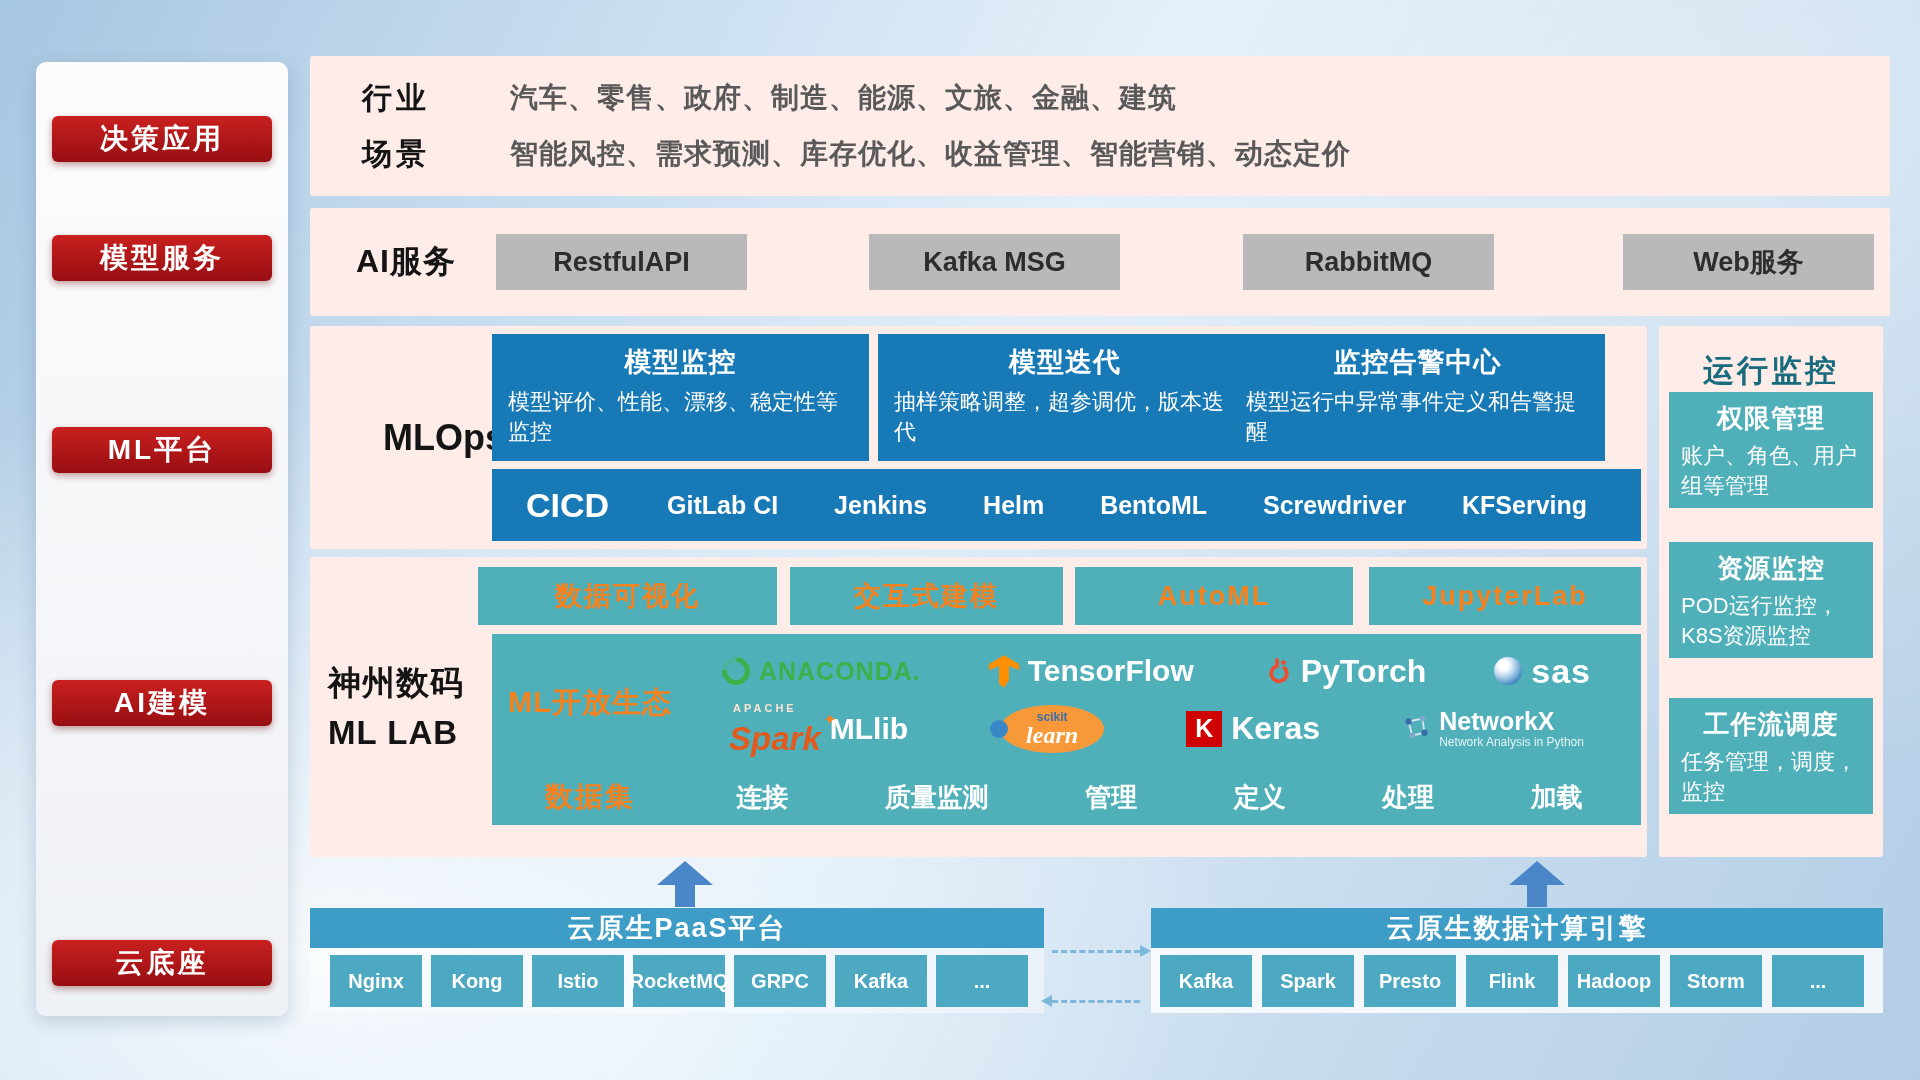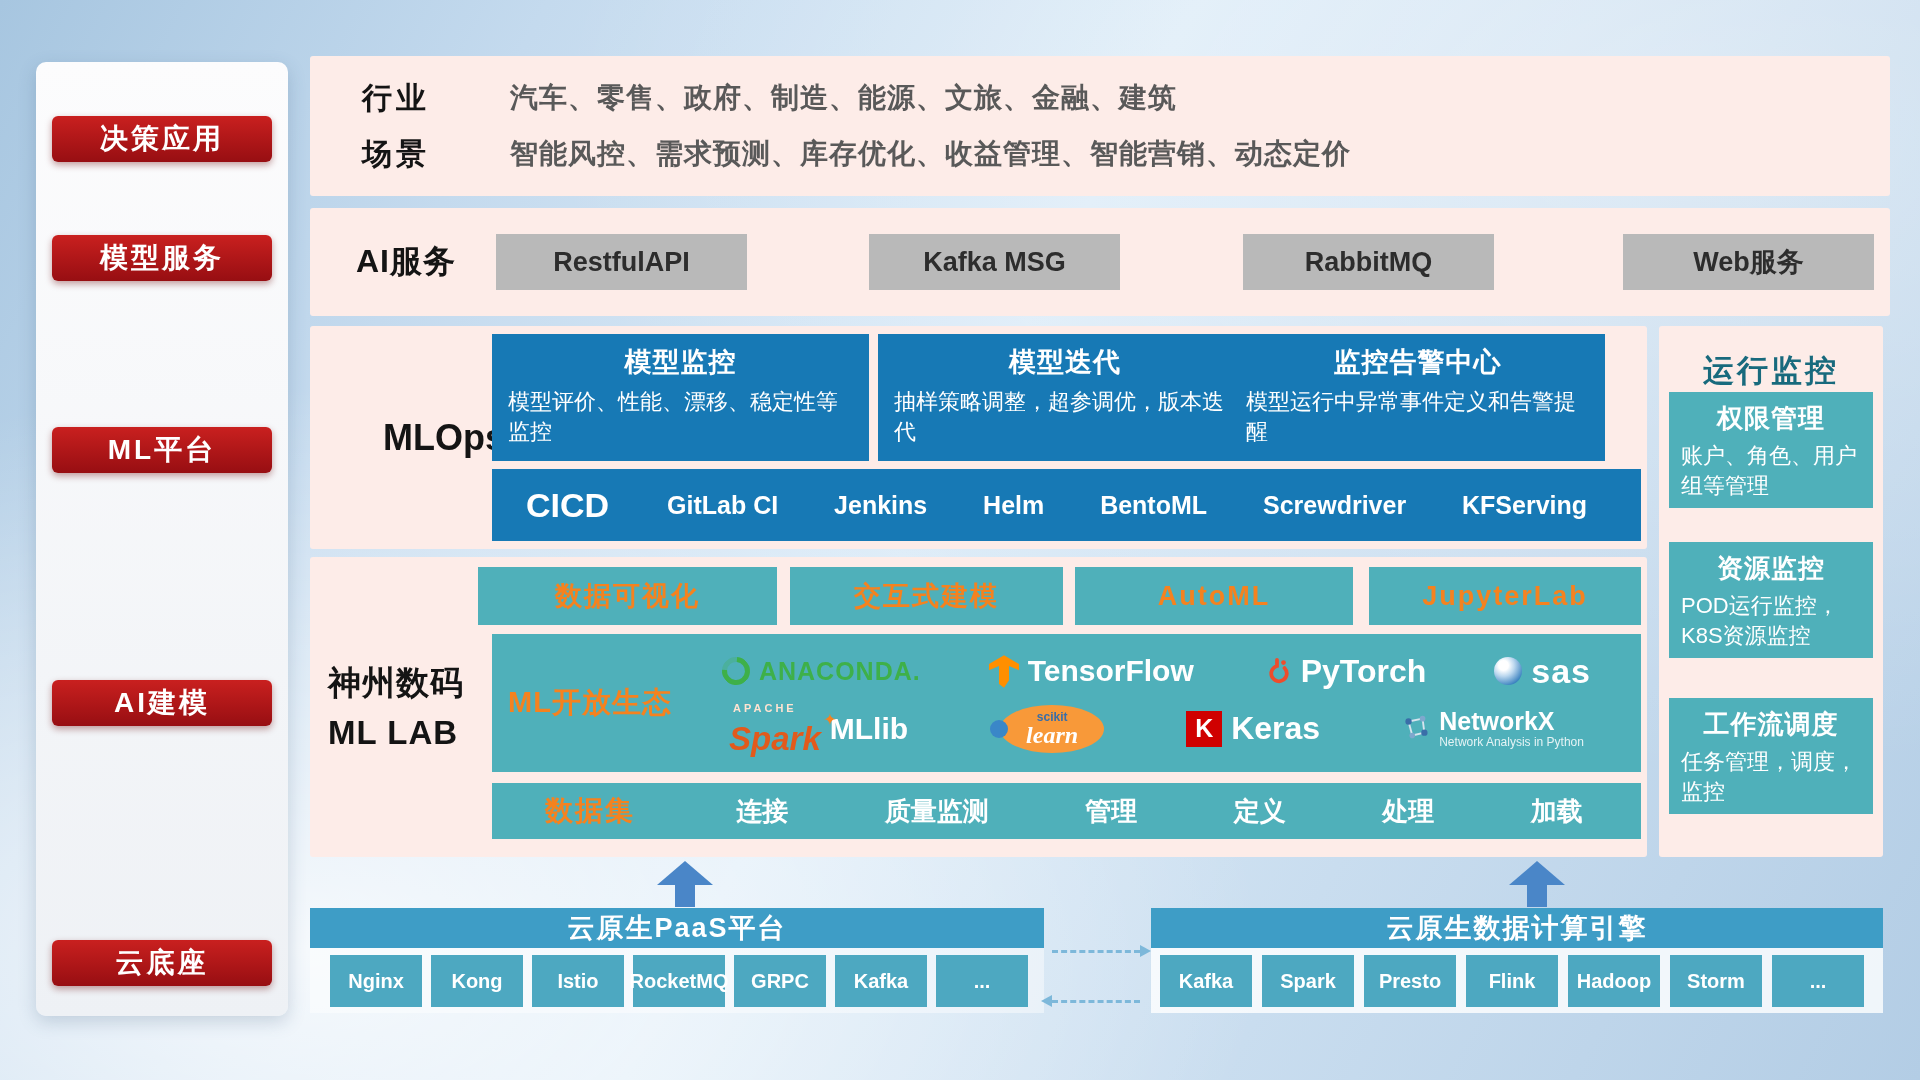"数据集" .dataset { top: 226px -> 212px }
